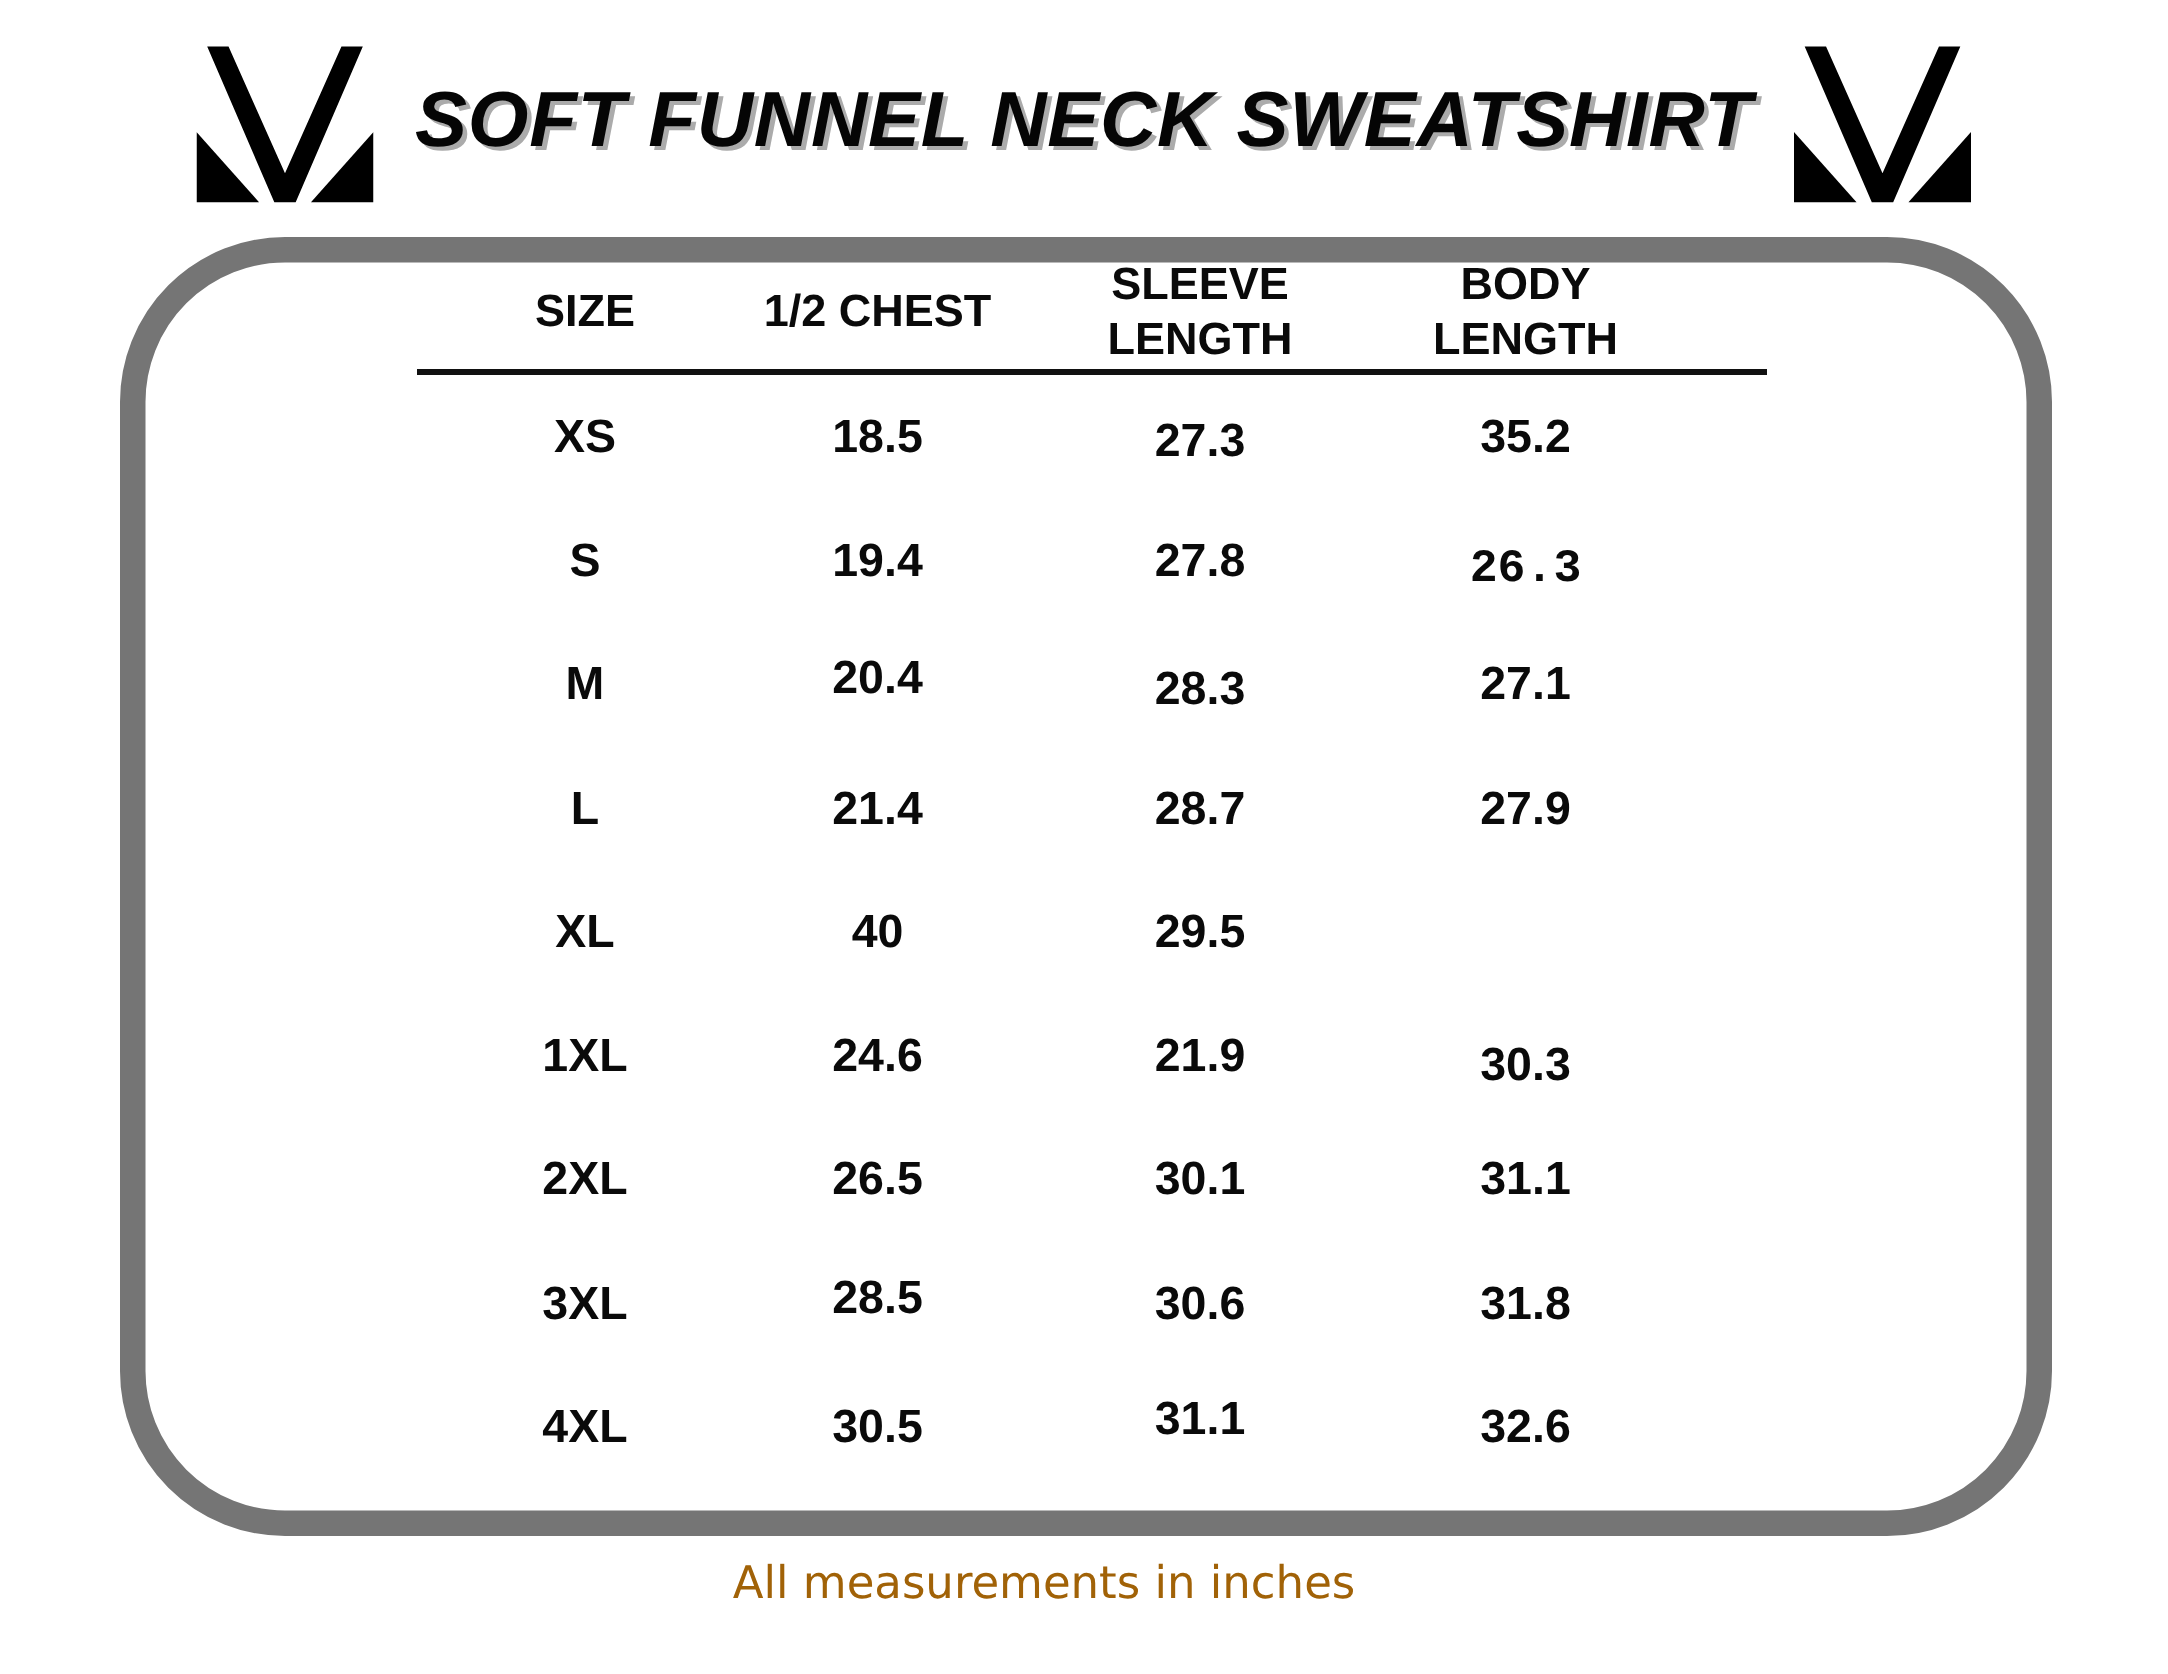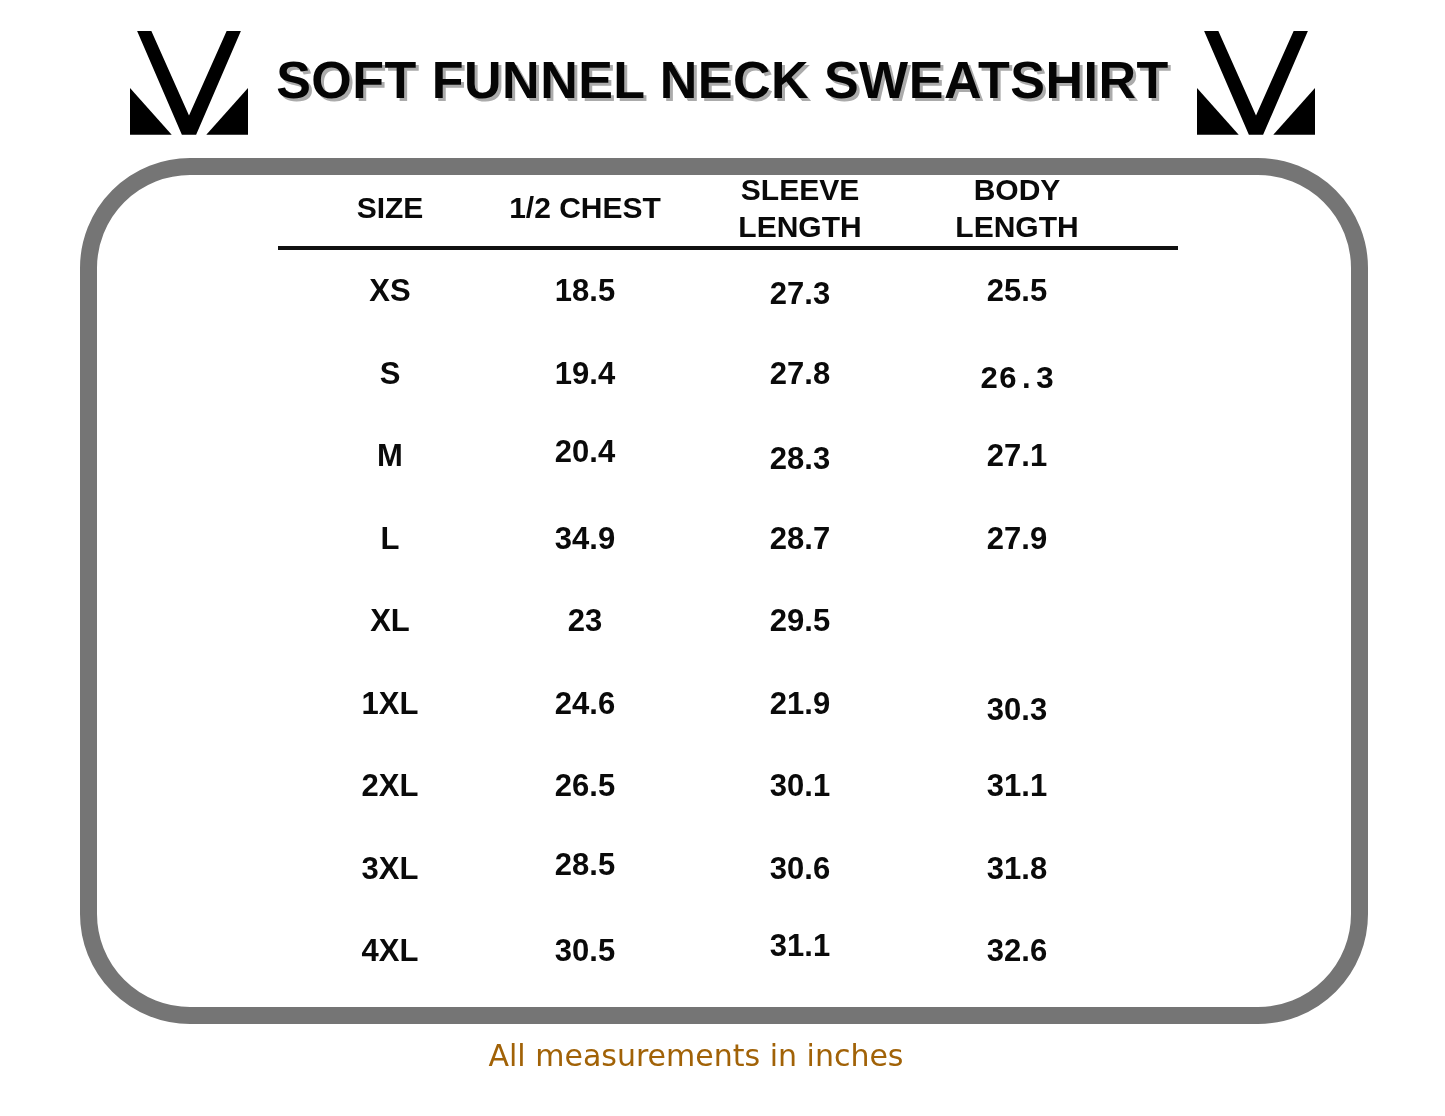"SOFT FUNNEL NECK SWEATSHIRT" .title-row { font-style: none -> italic }
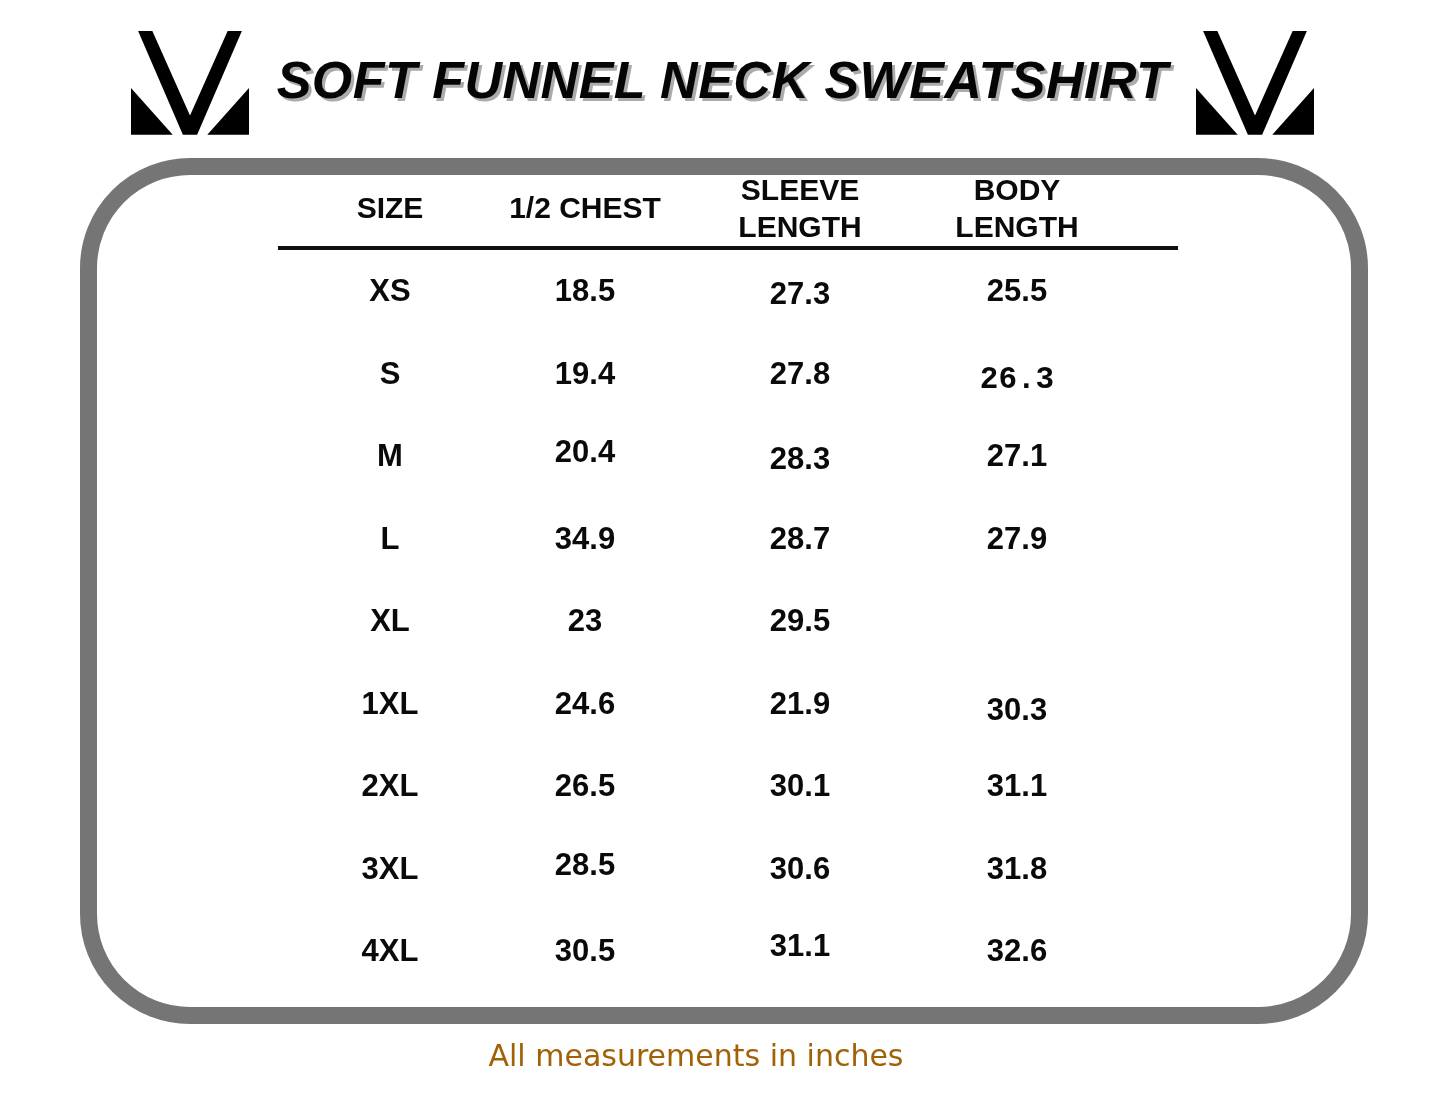"25.5" div.td { text: 25.5 -> 35.2 }
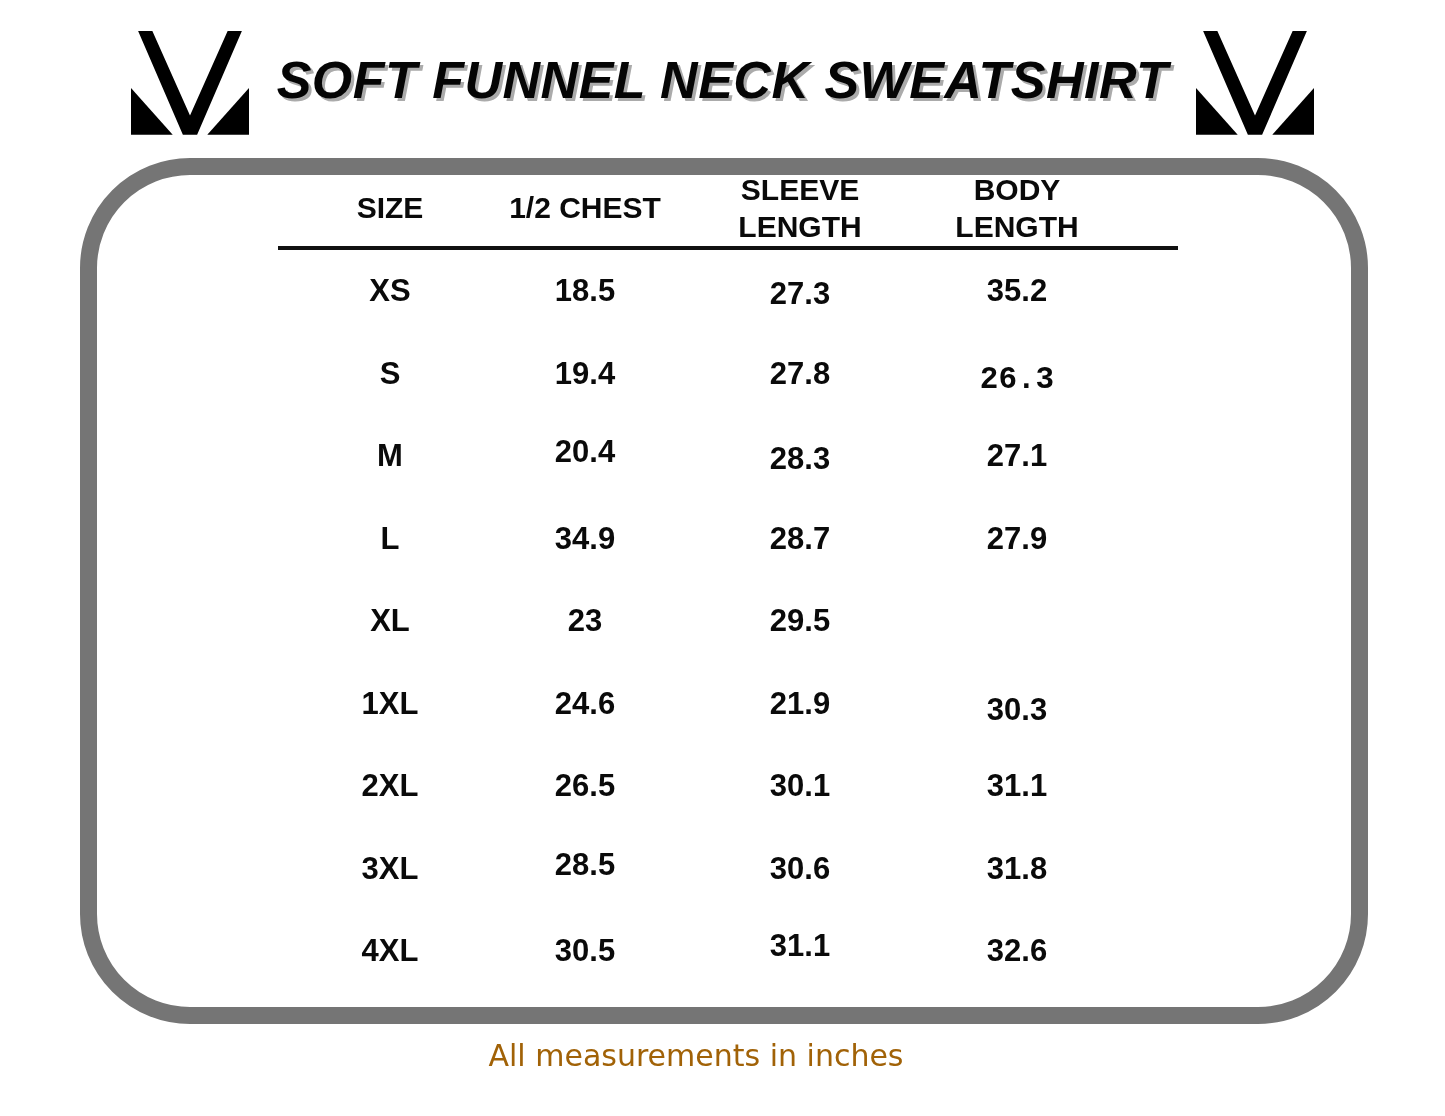"34.9" div.td { text: 34.9 -> 21.4 }
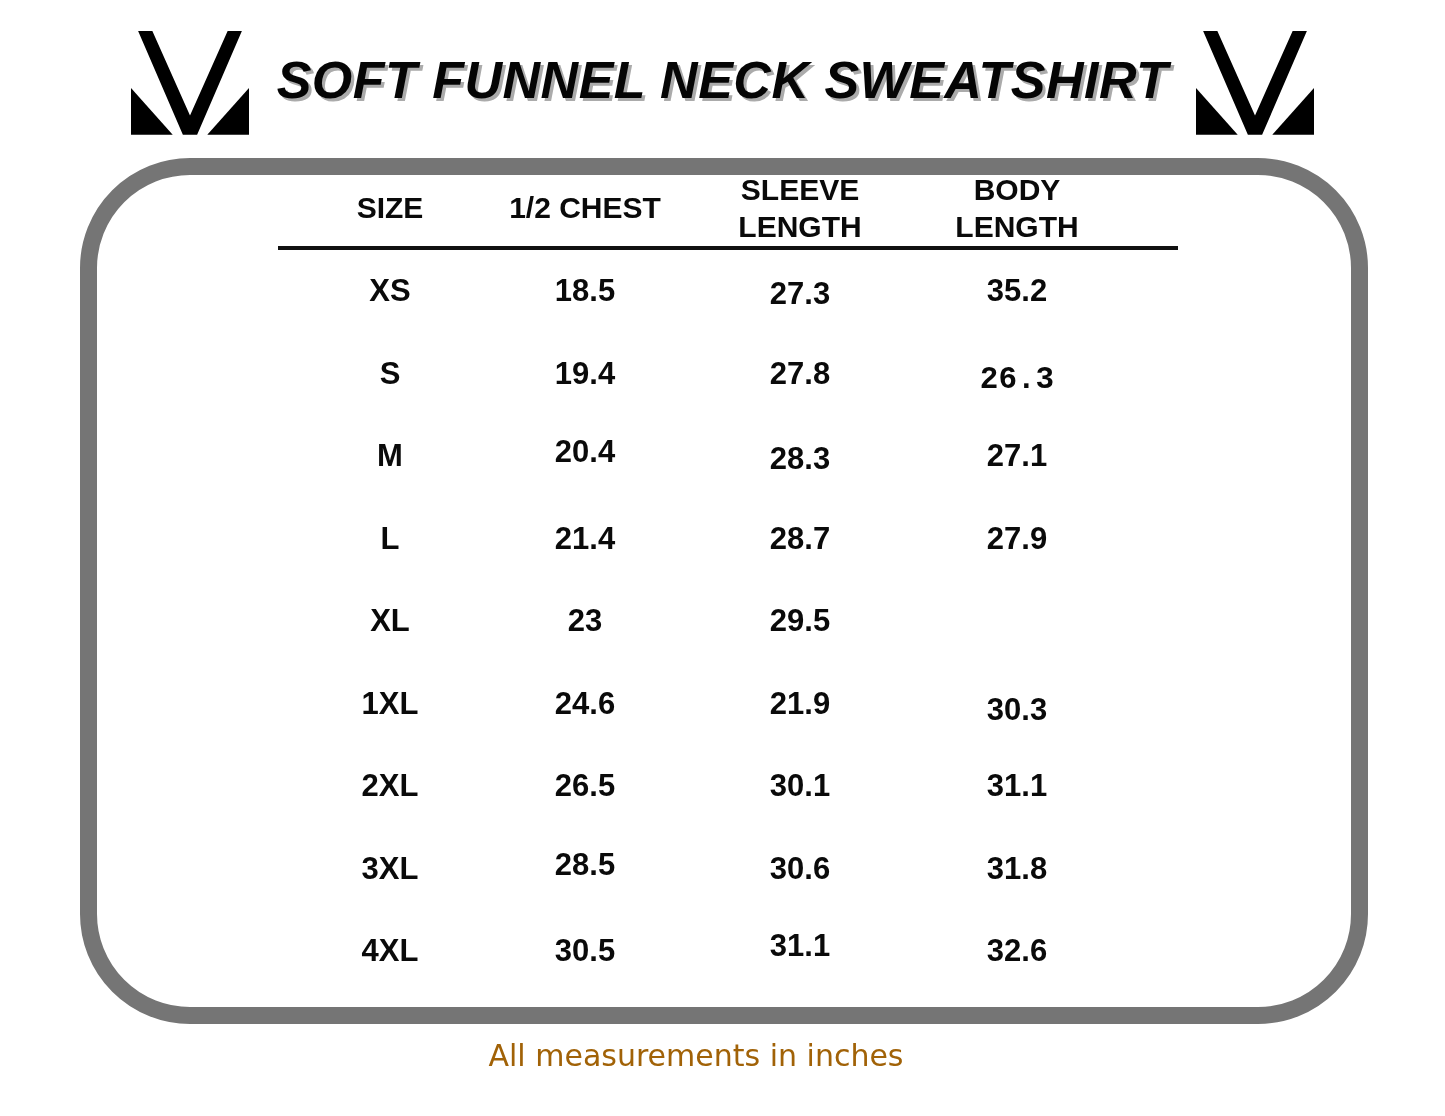"23" div.td { text: 23 -> 40 }
